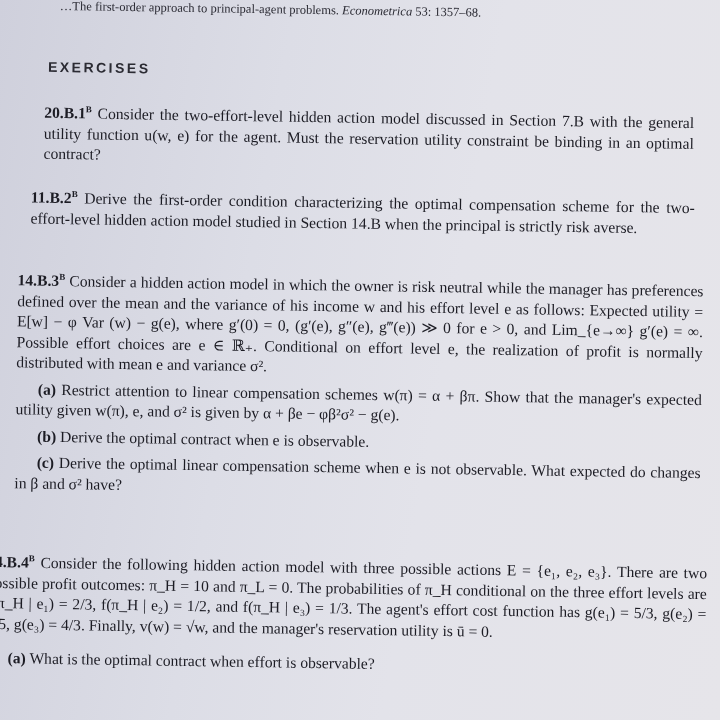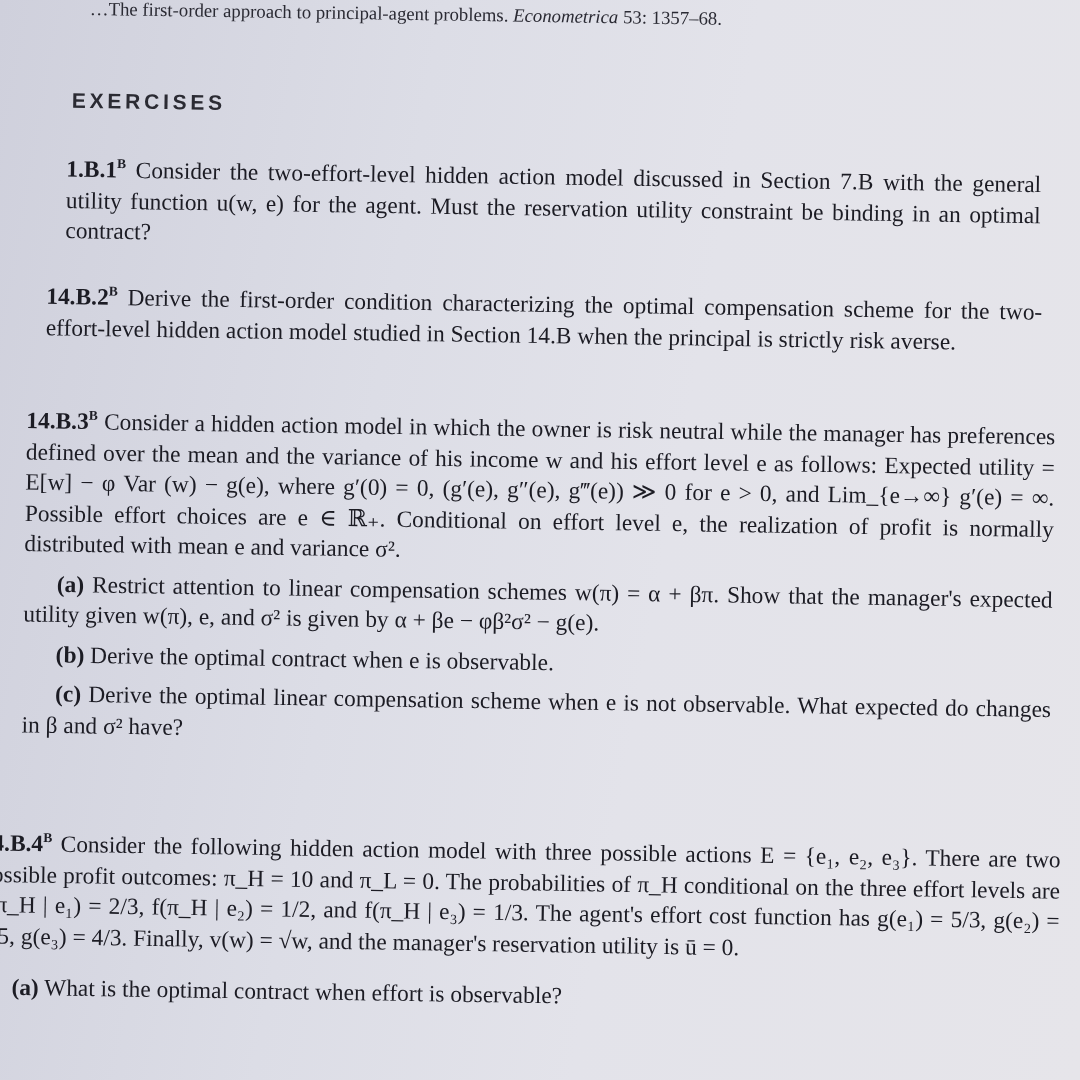"1.B.1" span { text: 1.B.1 -> 20.B.1 }
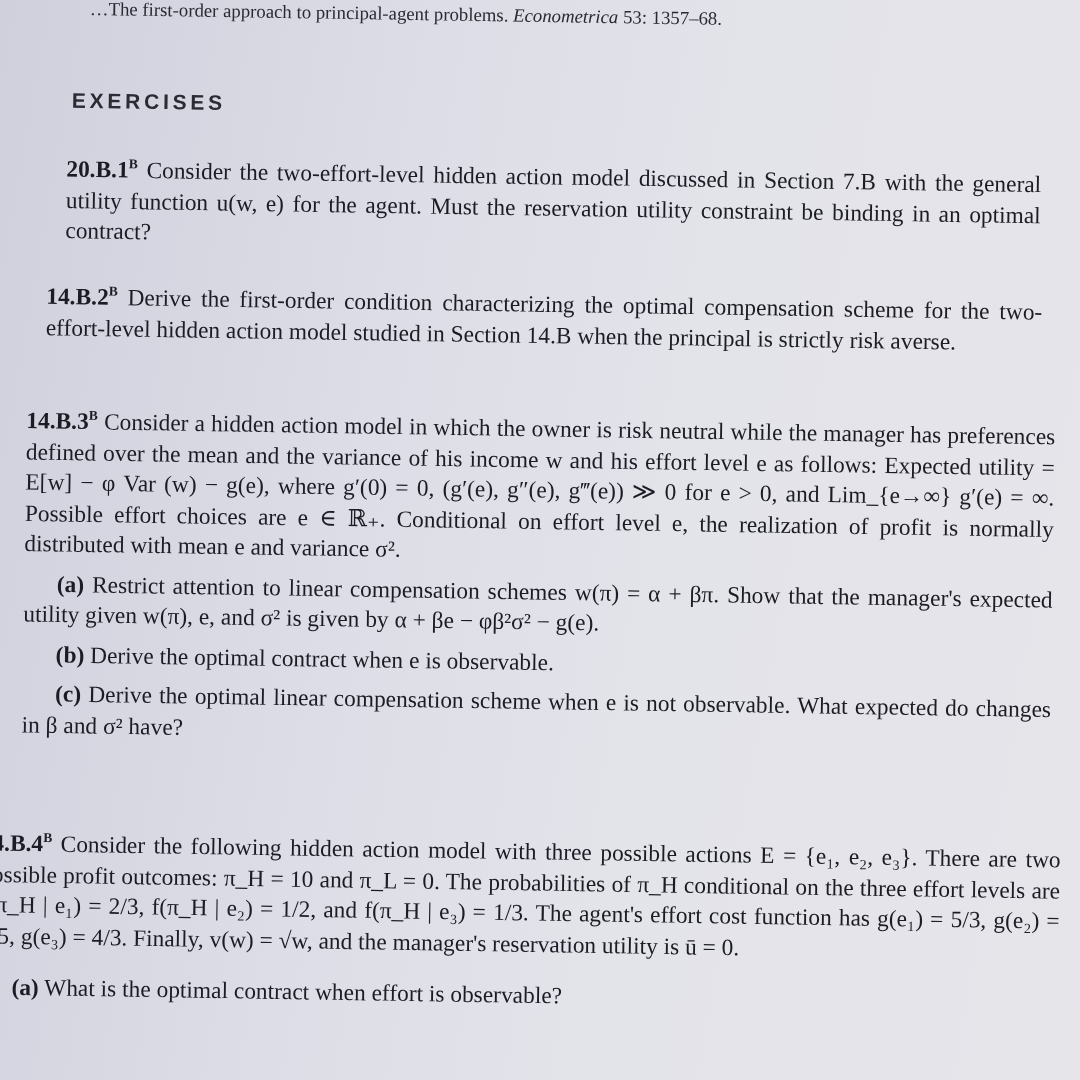"14.B.2" span { text: 14.B.2 -> 11.B.2 }
